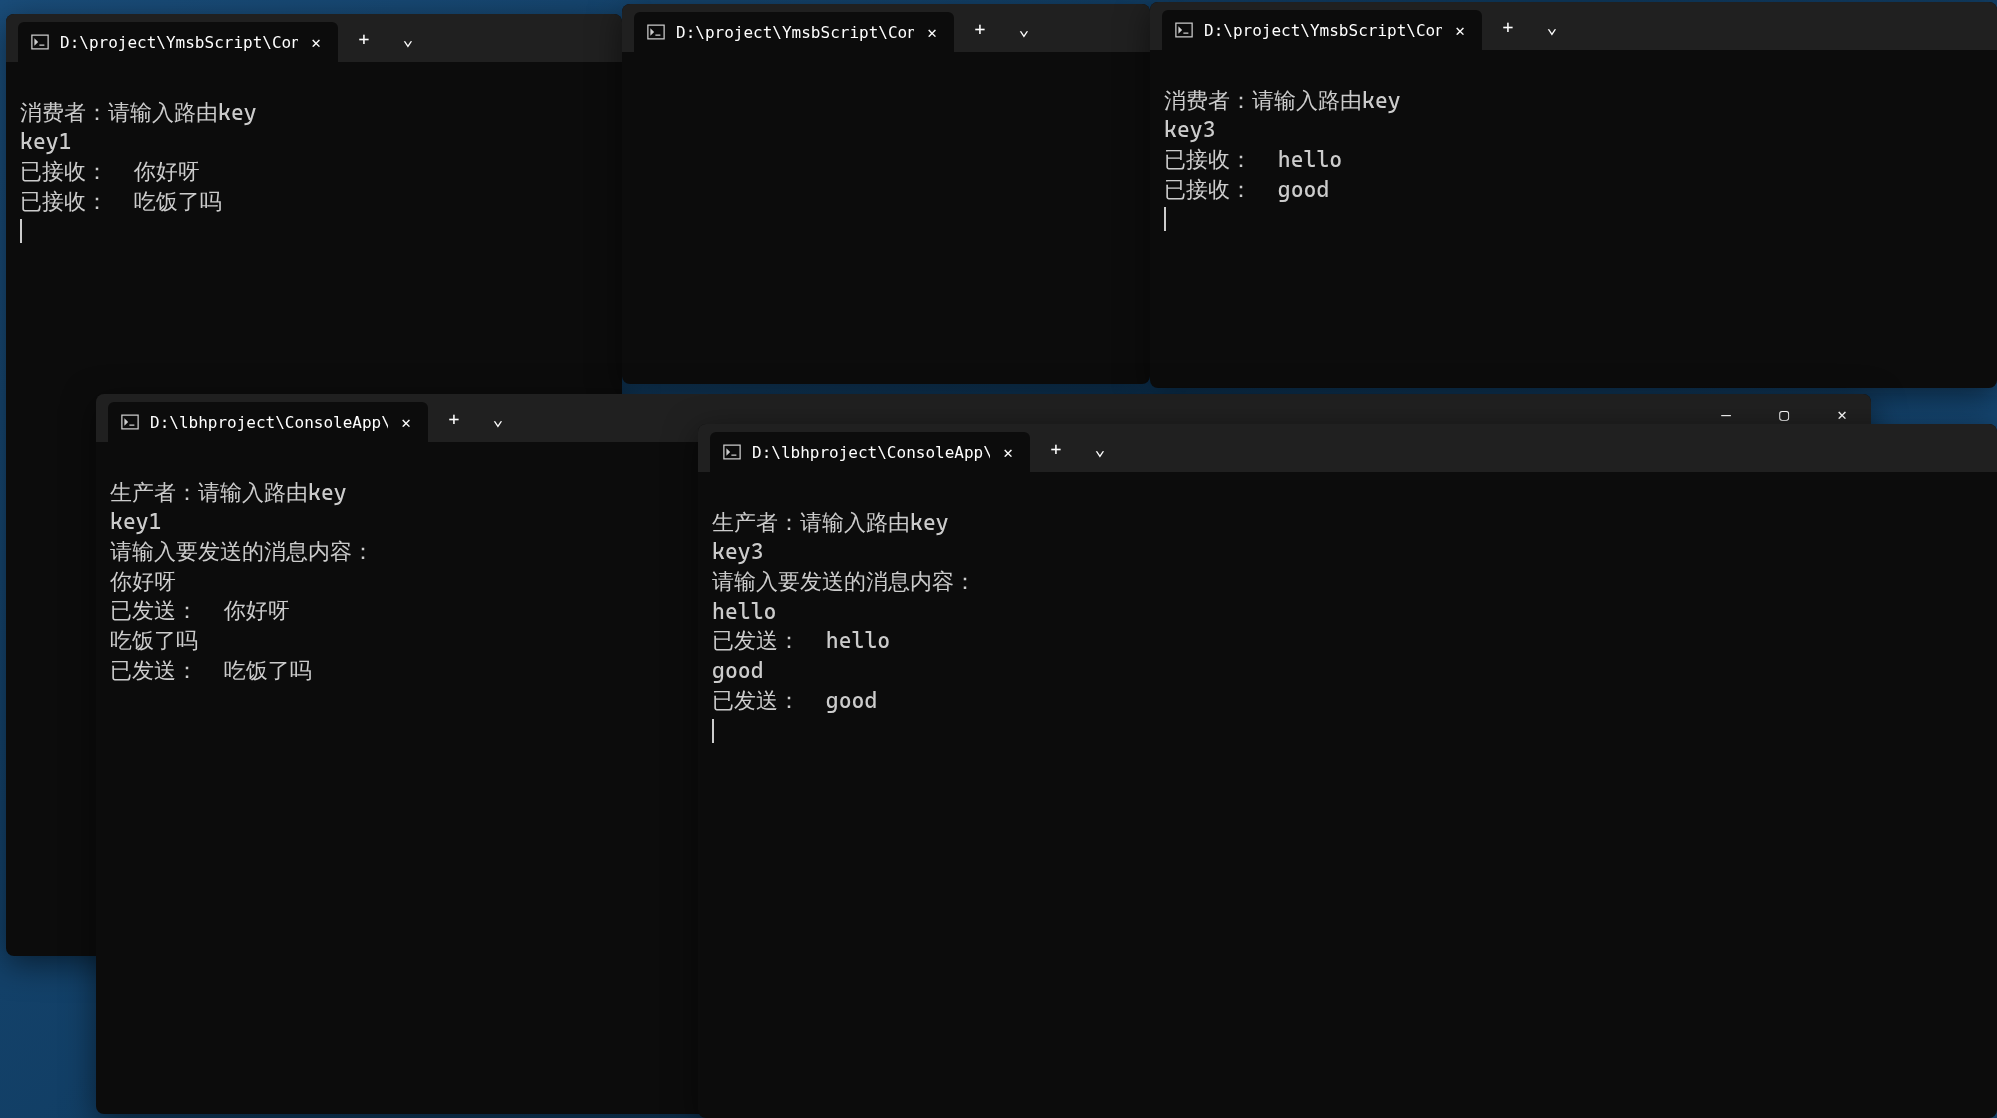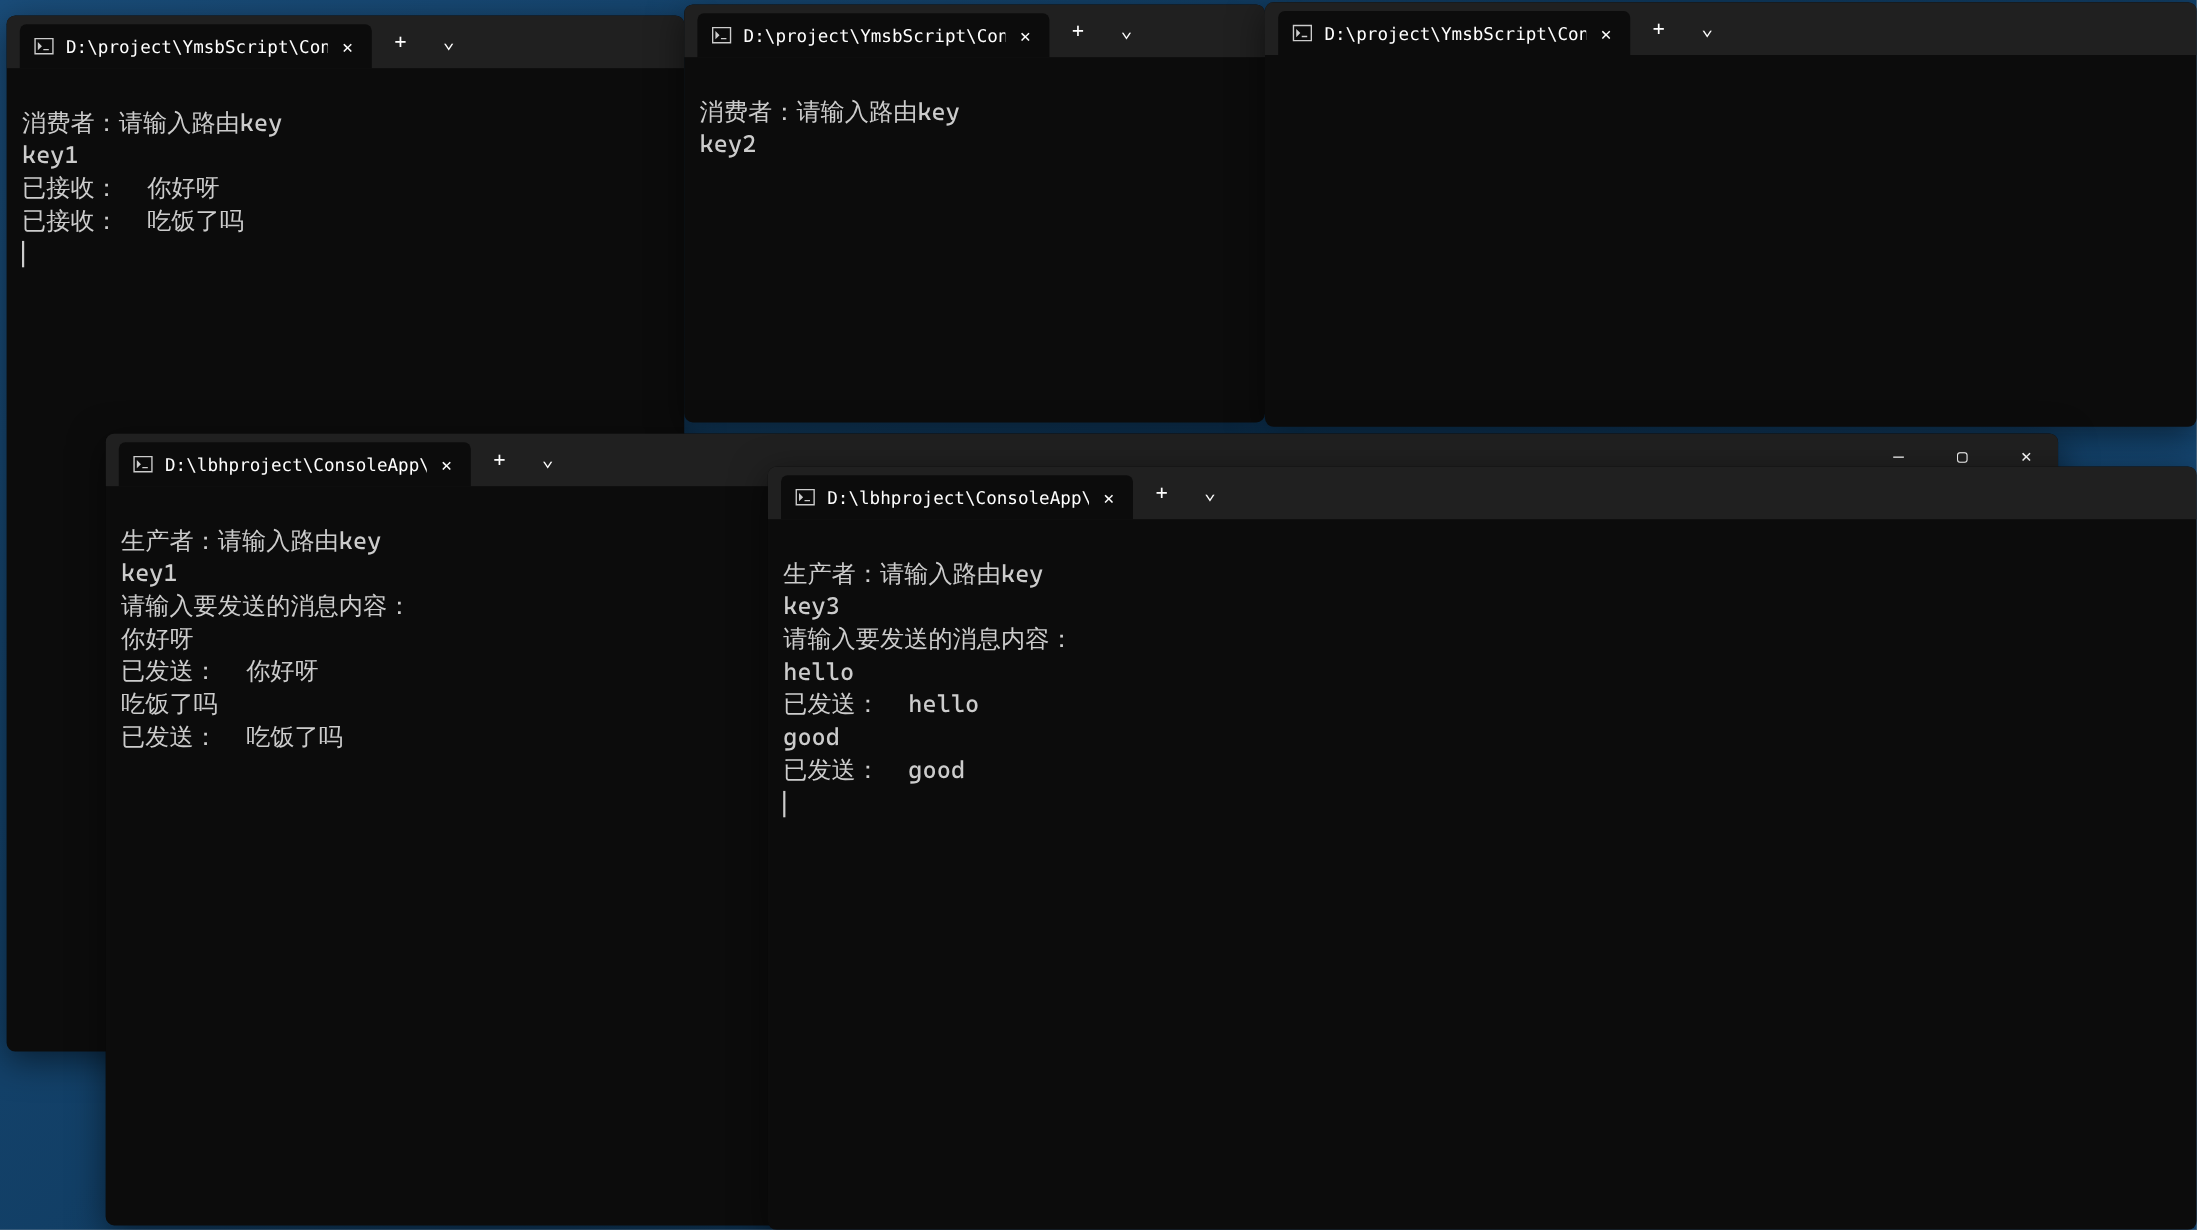"消费者：请输入路由key key2" div.terminal-body { html: <div> <span>消费者：请输入路由key</span> <span>key2</span> </div> -> none }
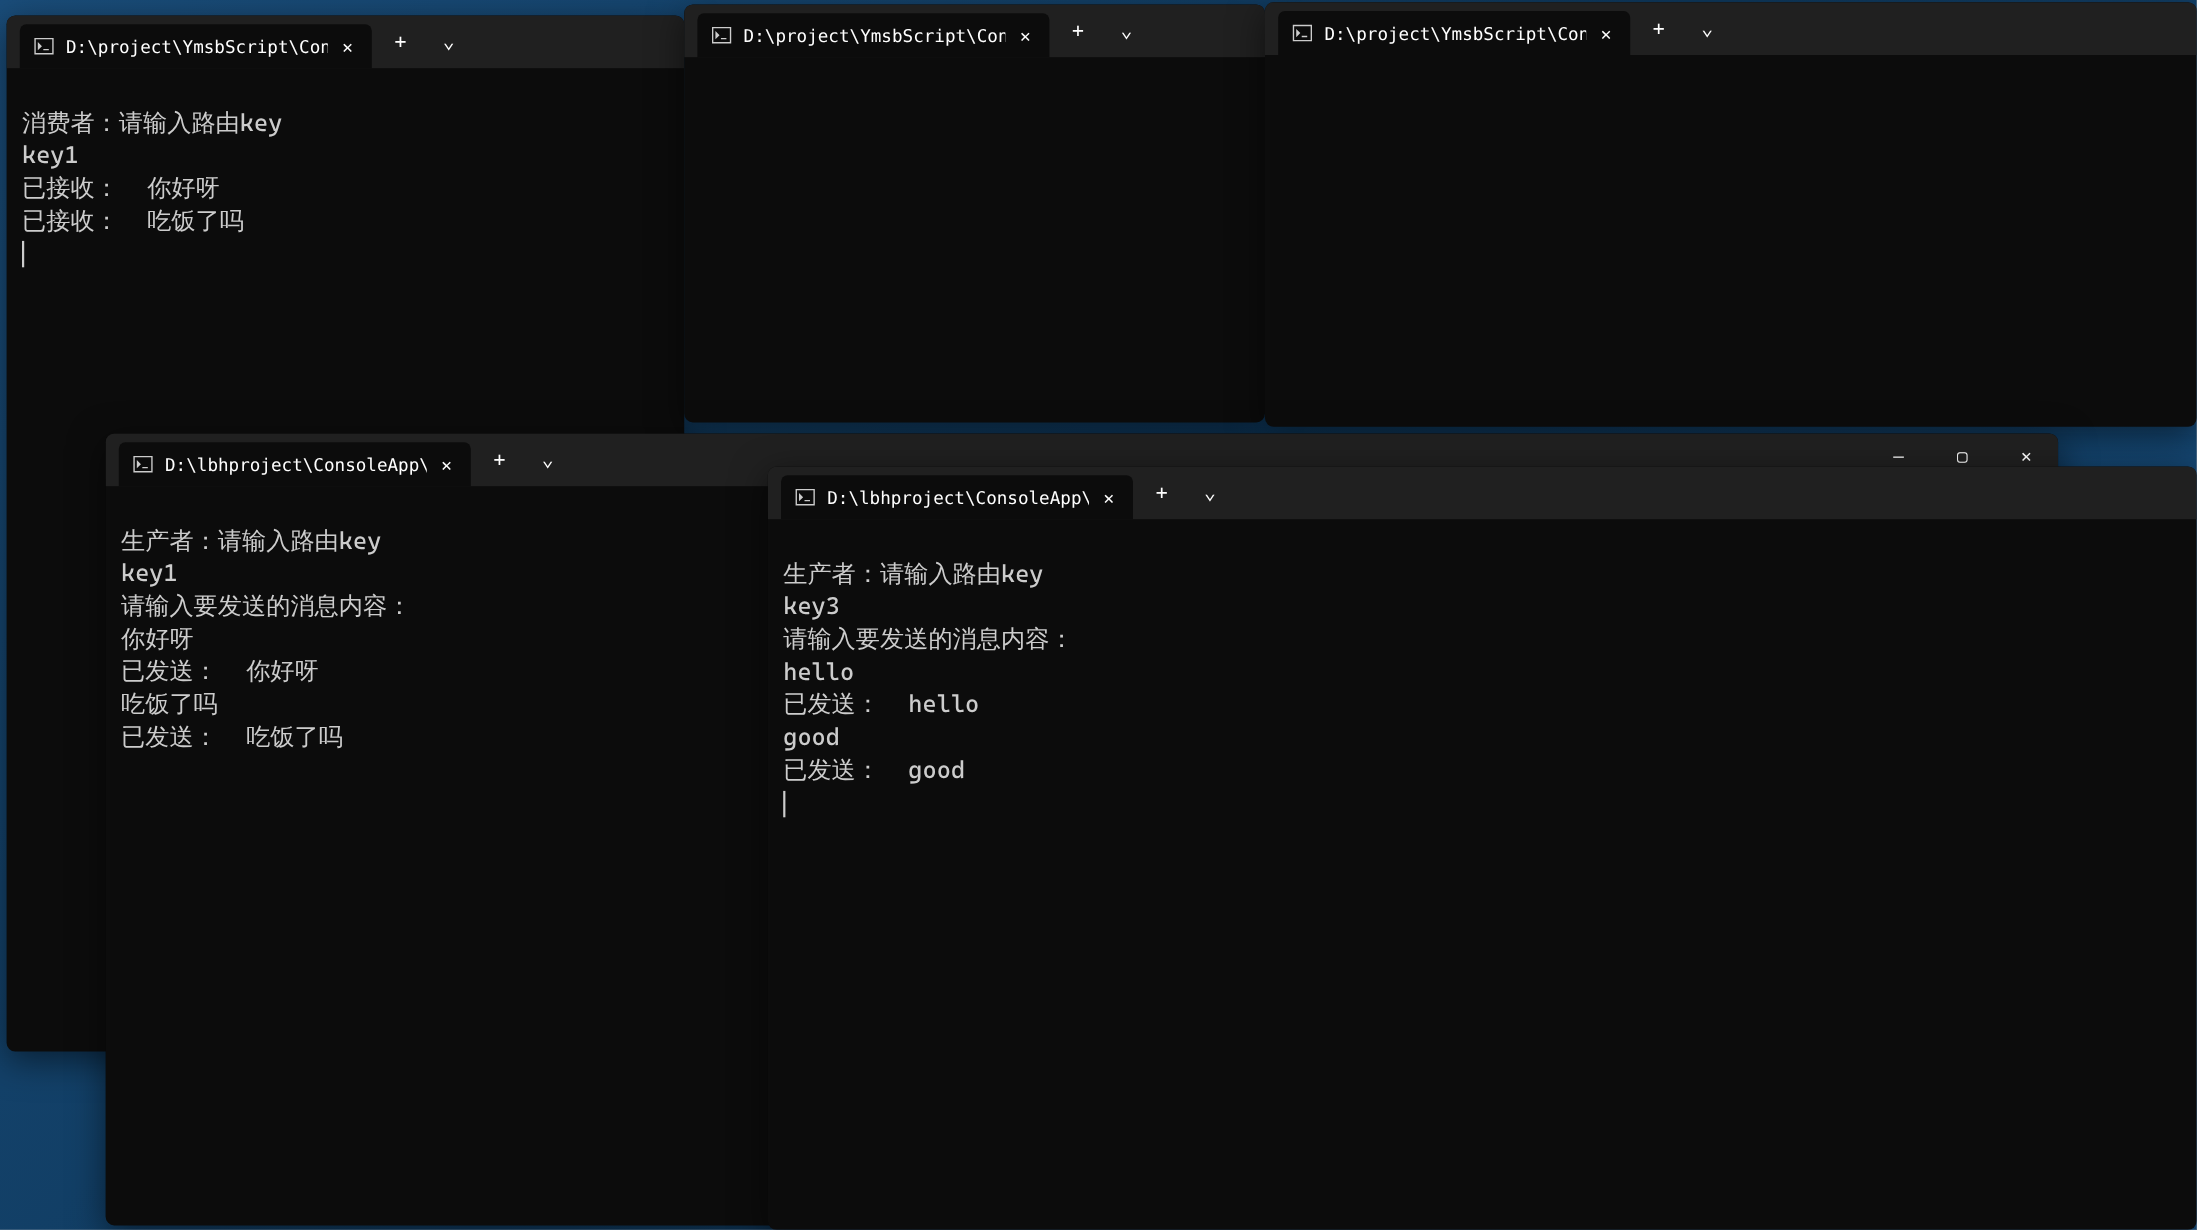"消费者：请输入路由key key3 已接收： hello 已接收：" div.terminal-body { html: none -> <div> <span>消费者：请输入路由key</span> <span>key3</span> <span>已接收： hello</span> <span>已接收： good</span> <span></span> </div> }
